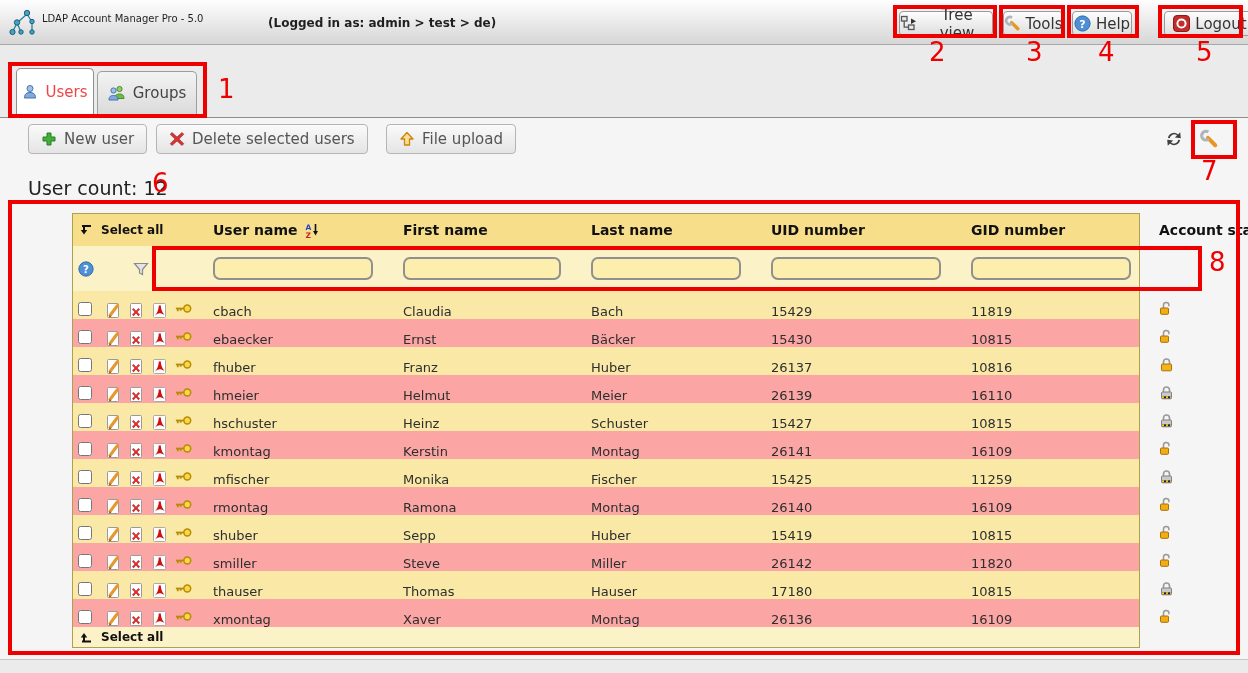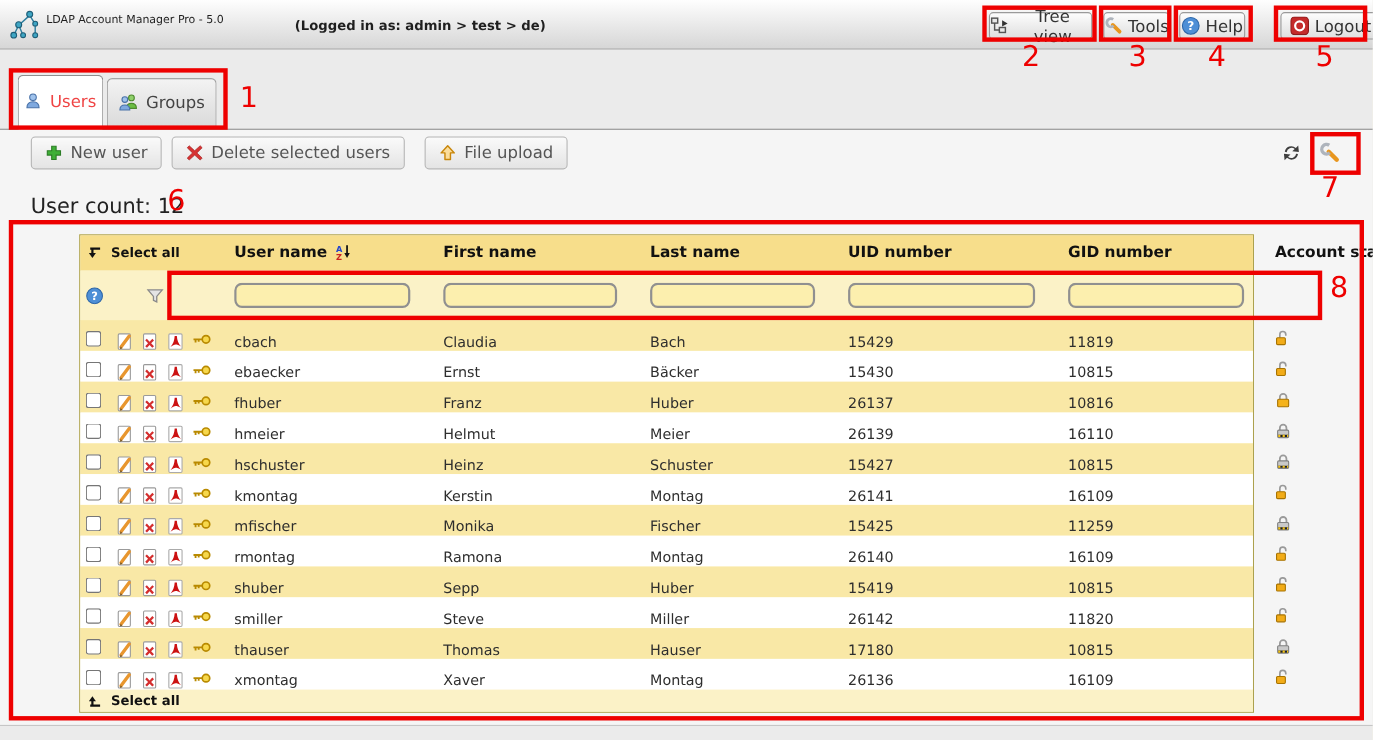"User name" .hc.c3 { align-items: flex-start -> flex-end }
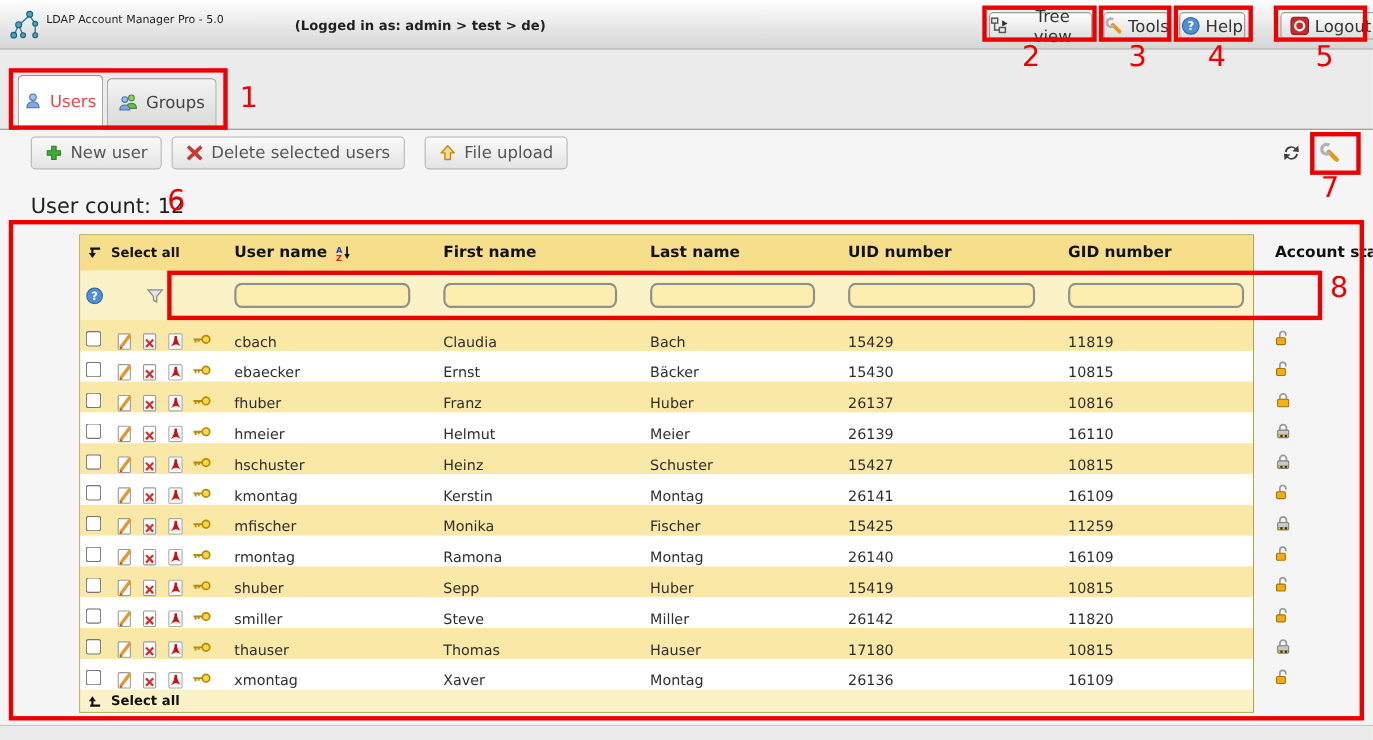"ebaecker" .trow.even { background: #ffffff -> #fca5a5 }
